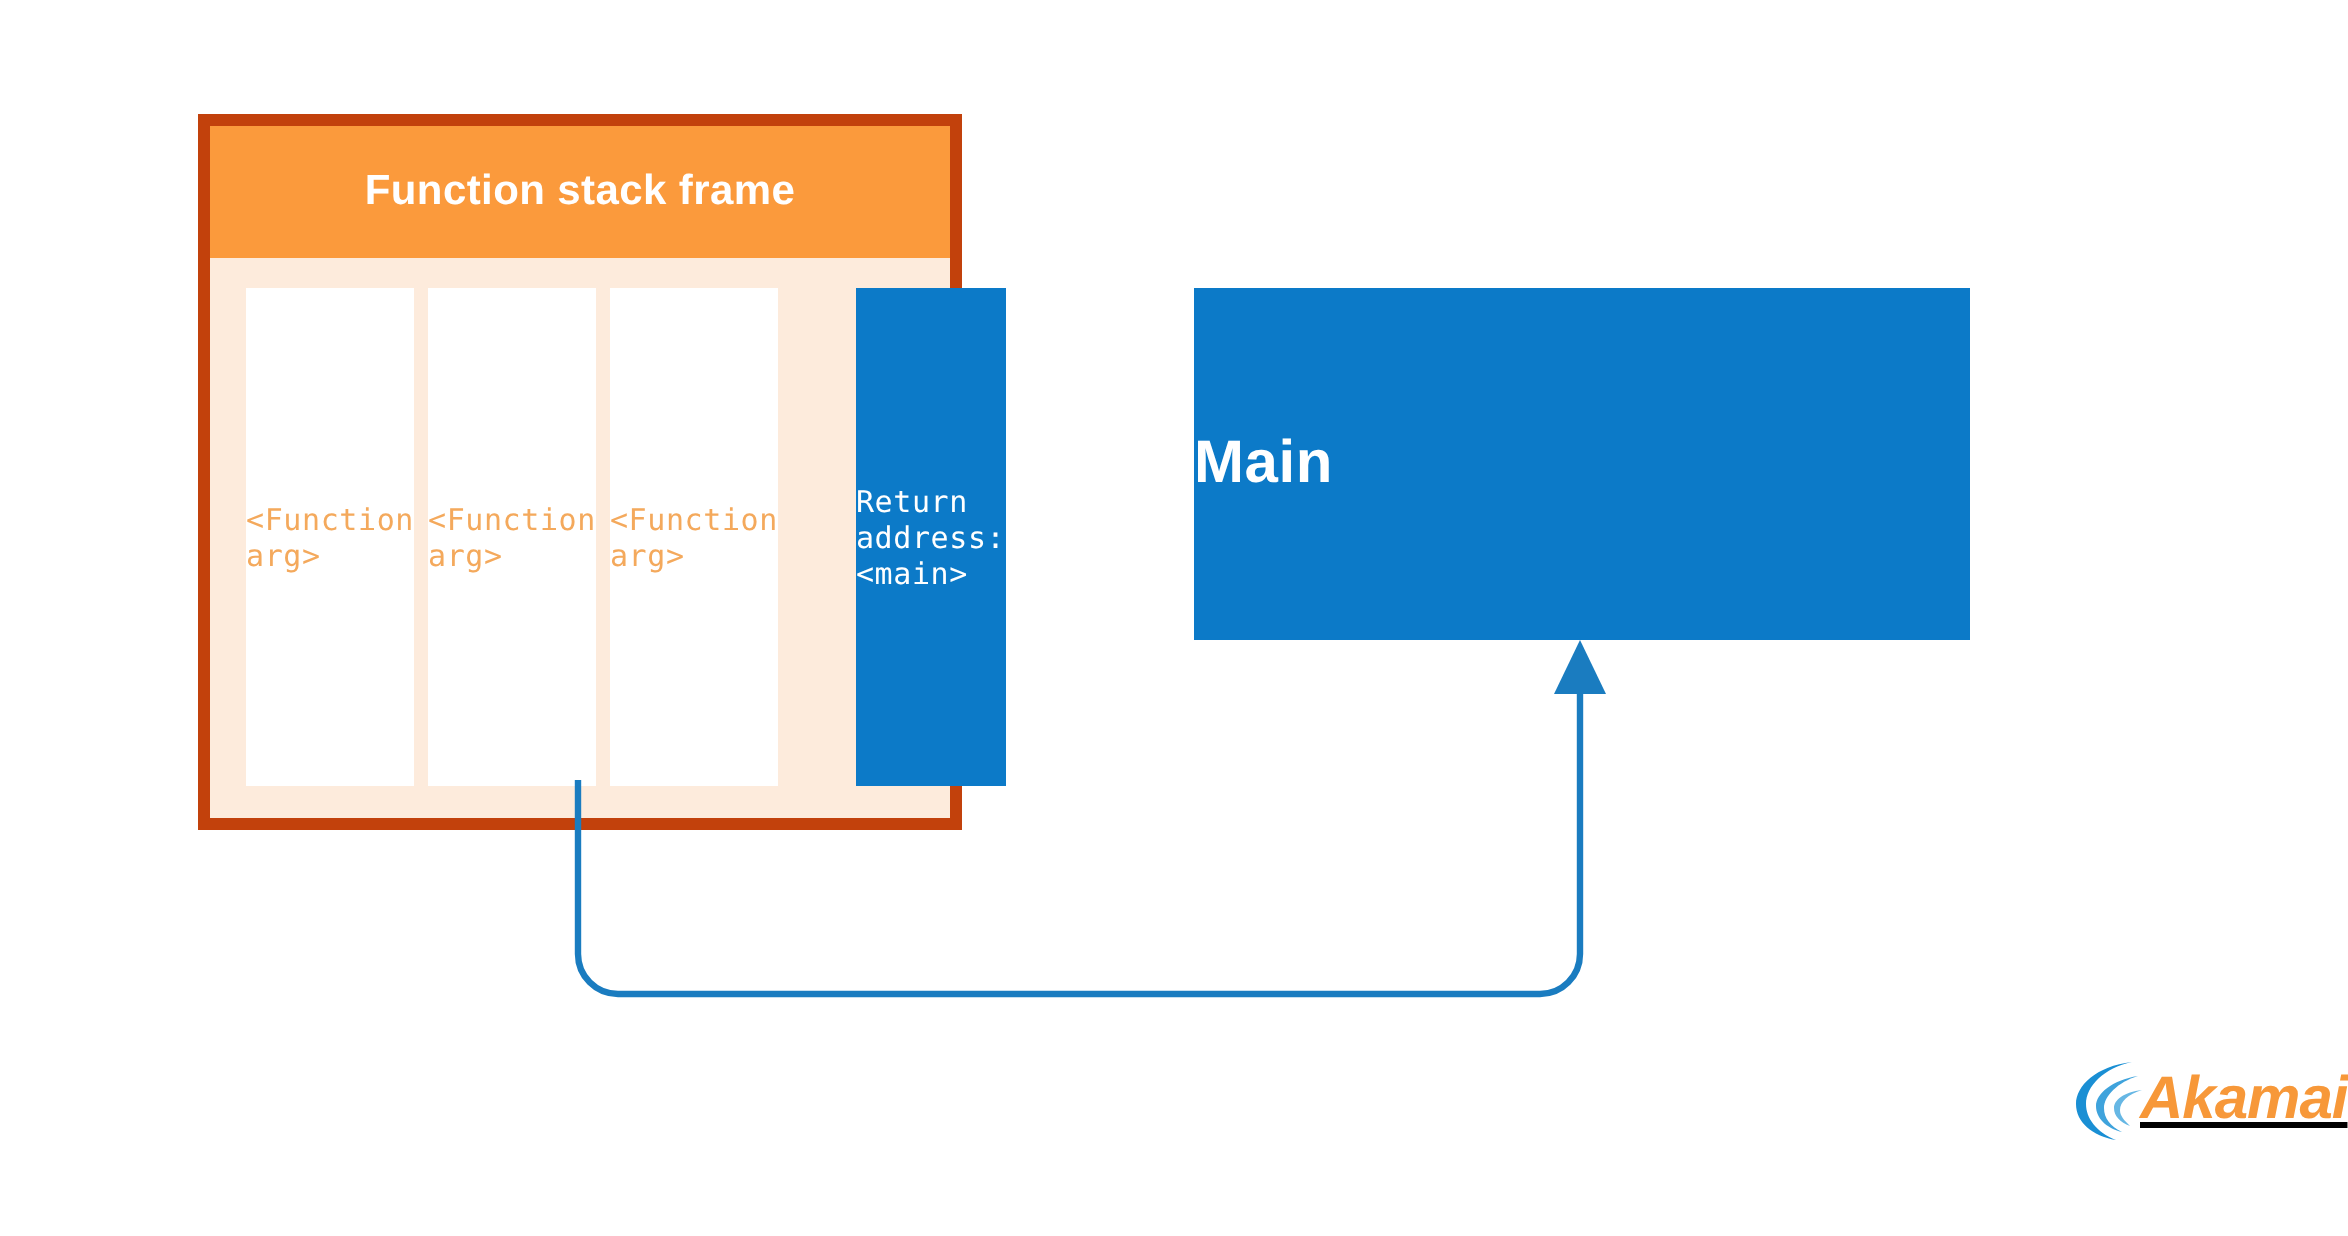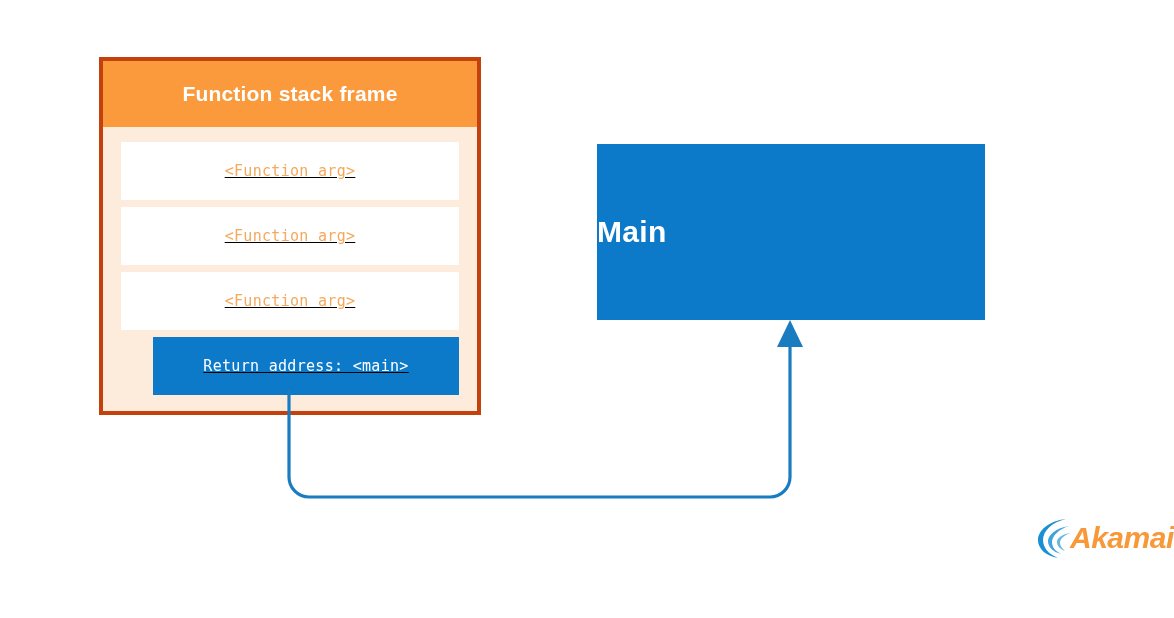"Function stack frame" .stack-frame { border: 4px solid #c2410c -> 6px solid #c2410c }
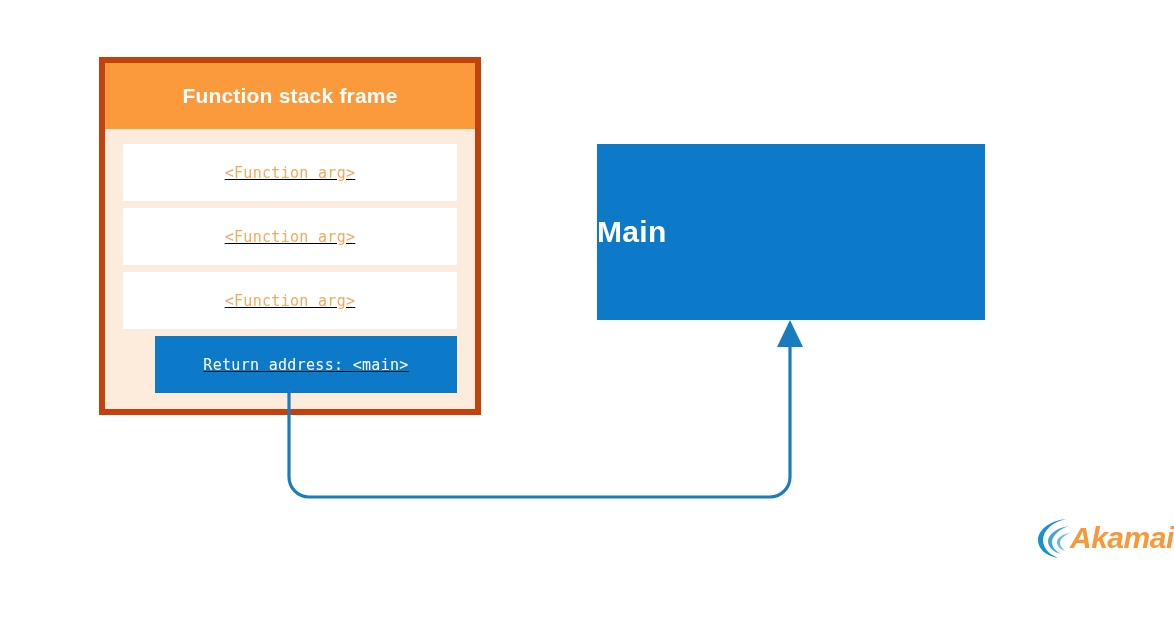"<Function arg>" .stack-rows { flex-direction: column -> row; text-decoration: underline -> none }
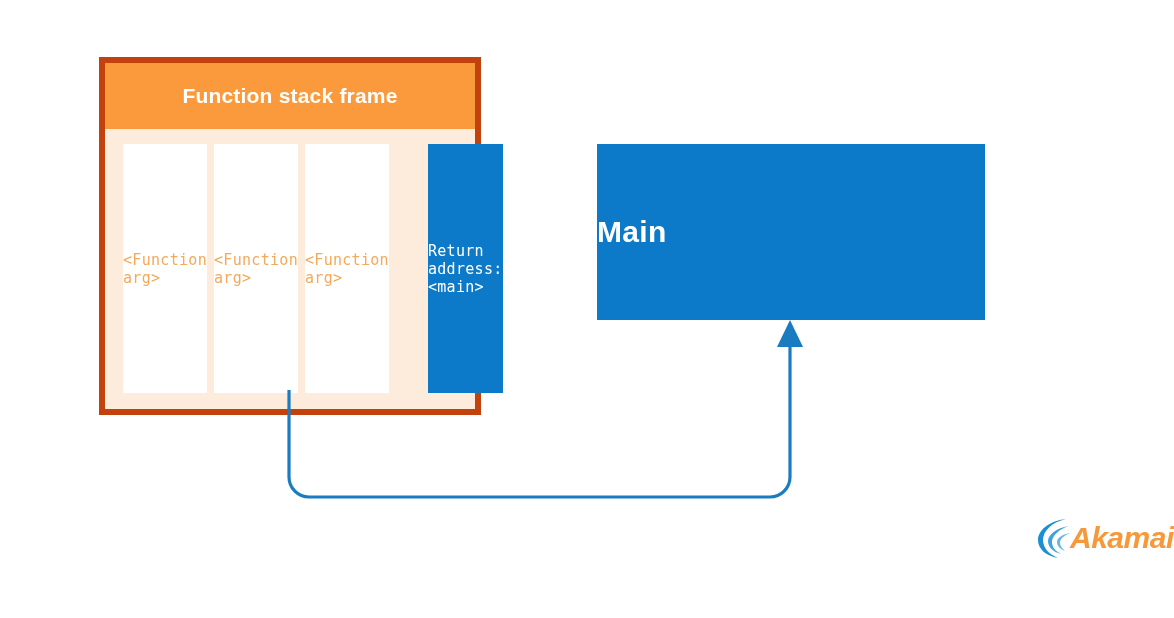"Akamai" .akamai-logo { text-decoration: none -> underline; top: 512px -> 524px }
